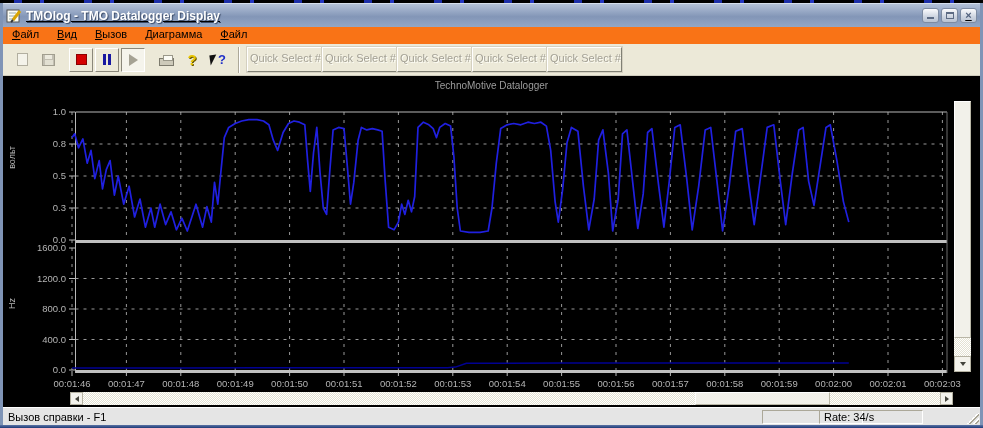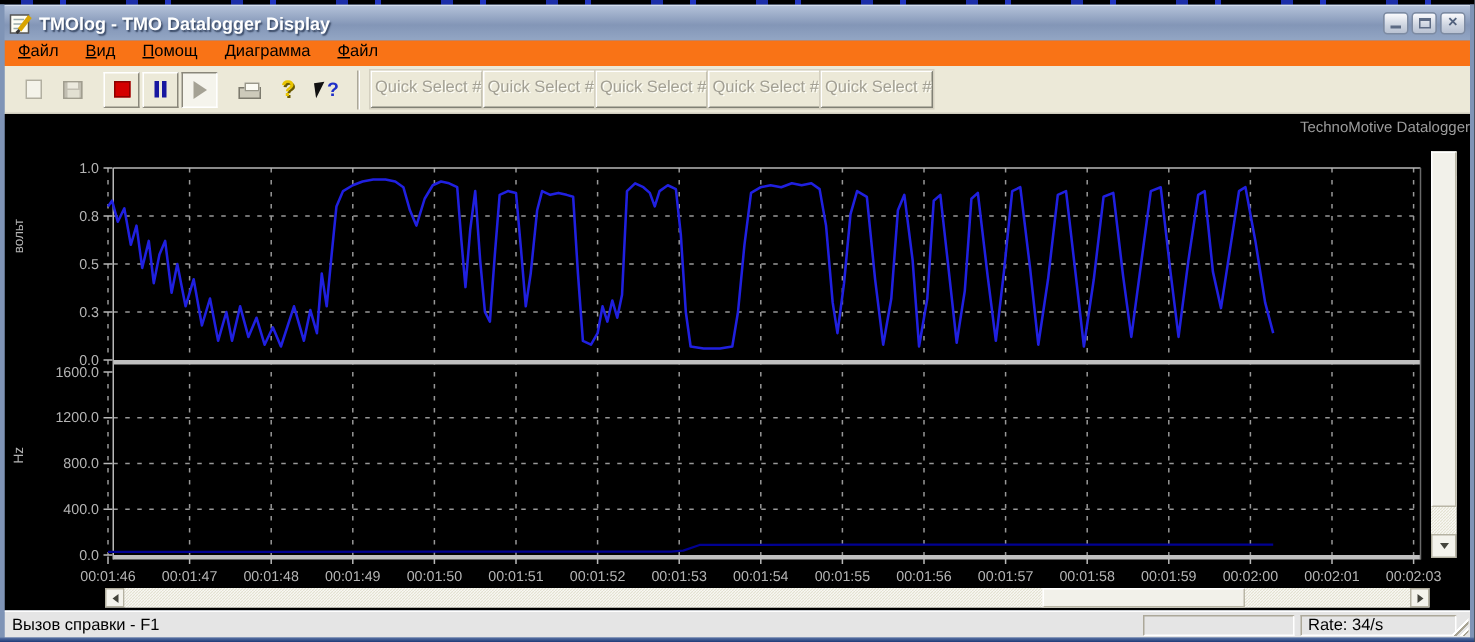"TMOlog - TMO Datalogger Display" #titlebar { text-decoration: none -> underline }
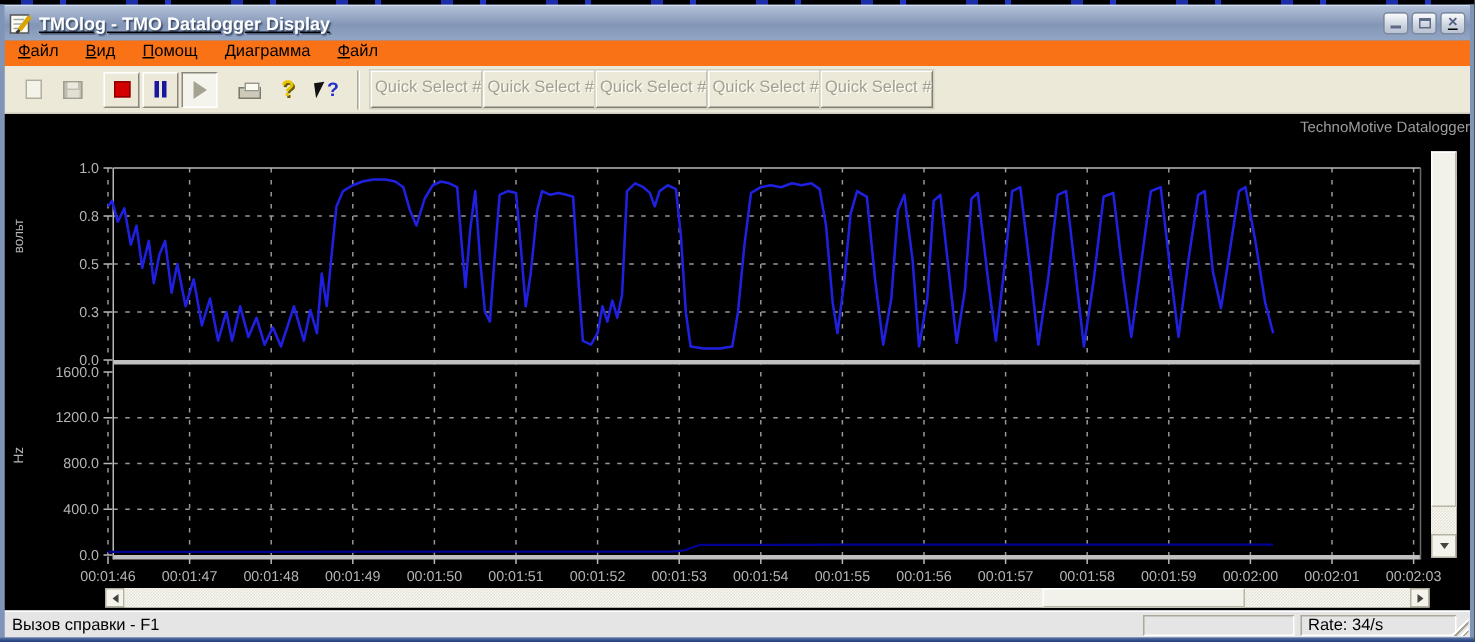"Помощ" span.menu-item { text: Помощ -> Вызов }
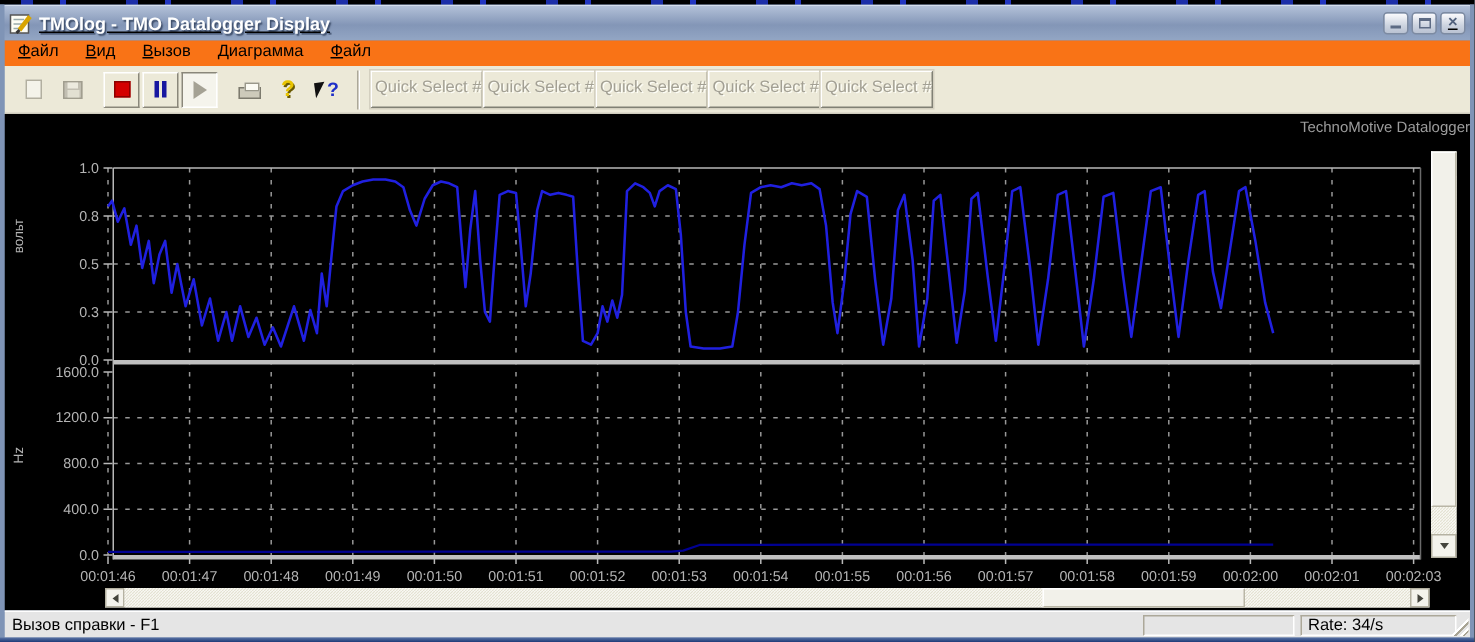"TechnoMotive Datalogger" #chart-title { text-align: right -> center }
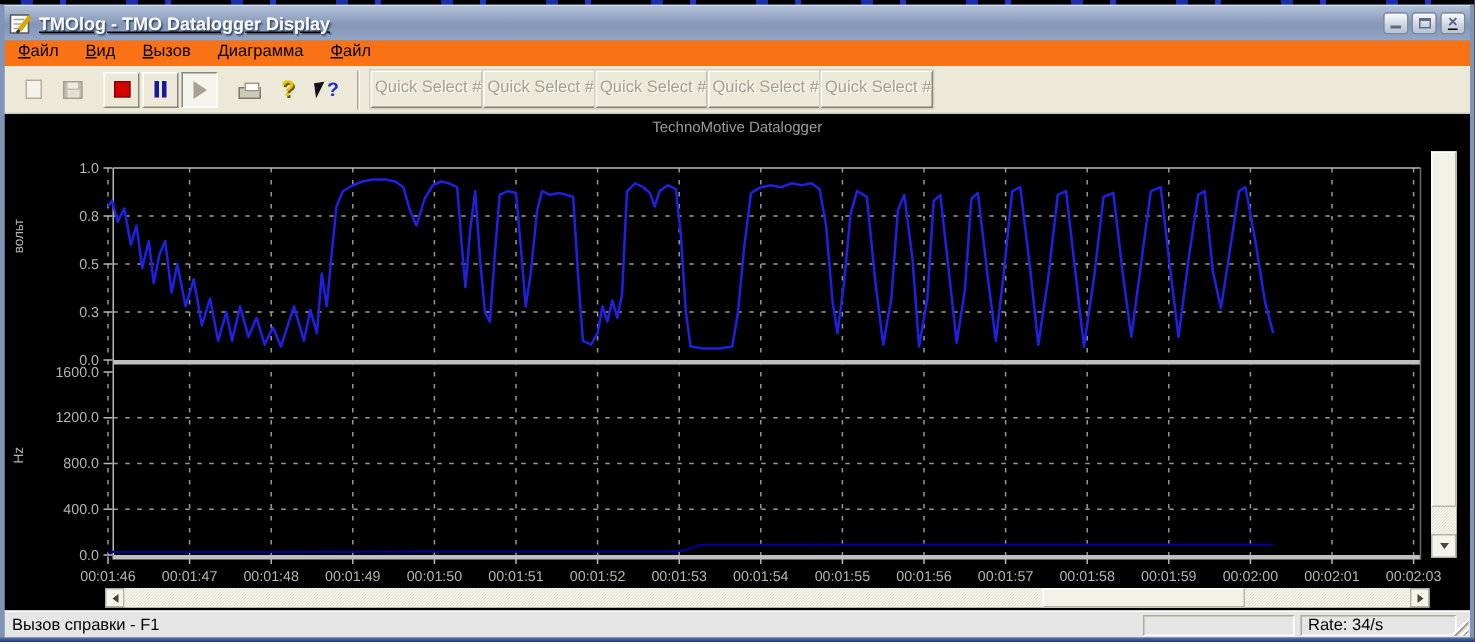"Rate: 34/s" #spanel-rate { left: 864px -> 816px }
